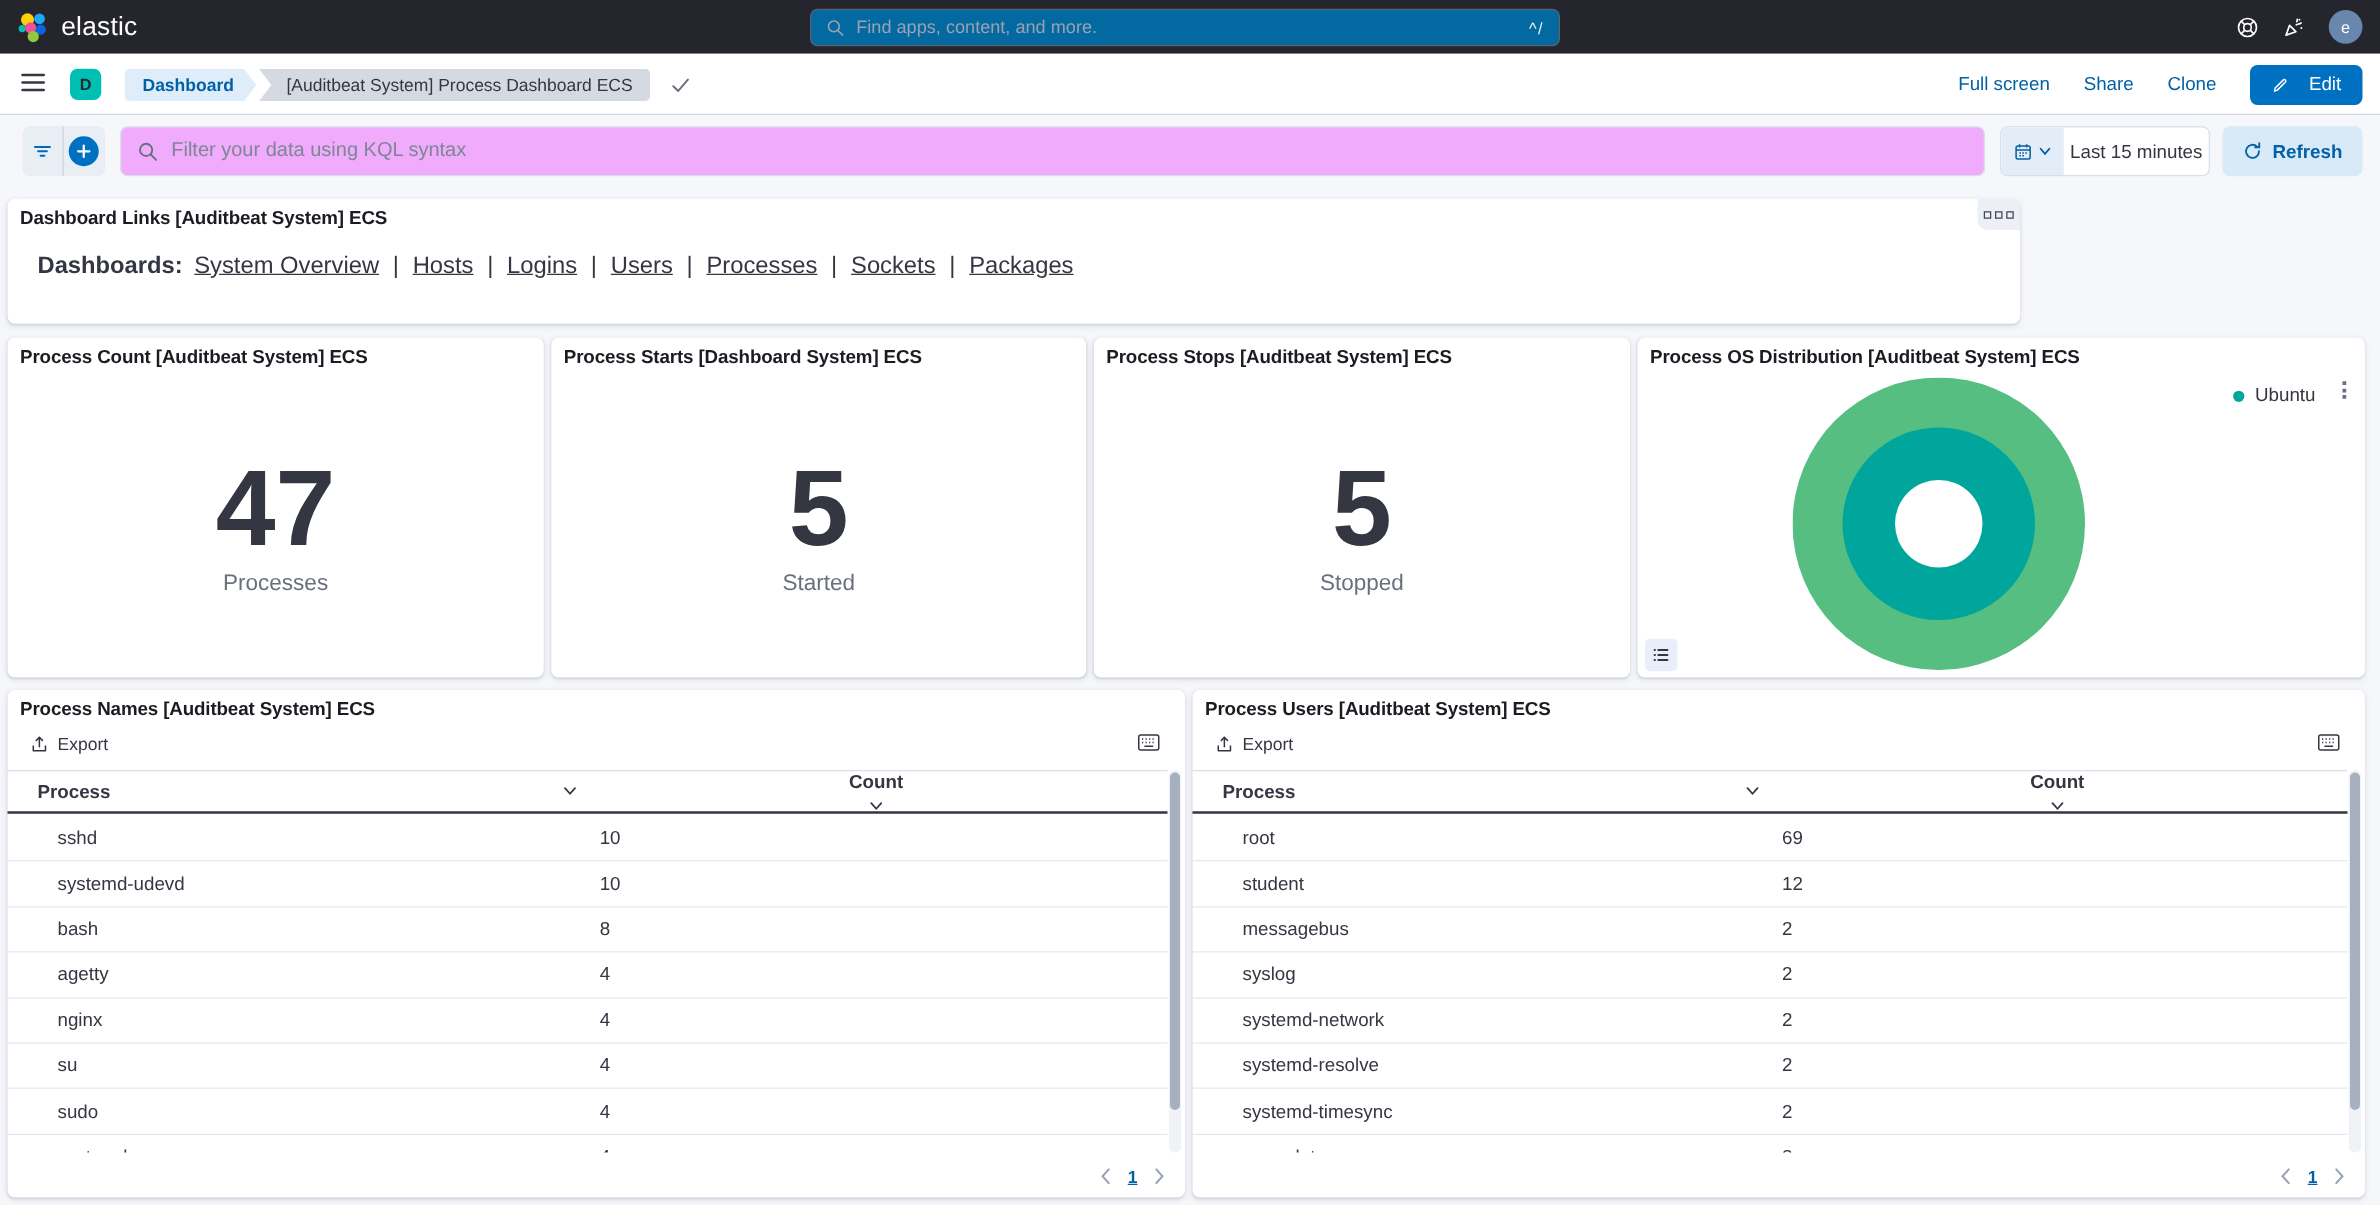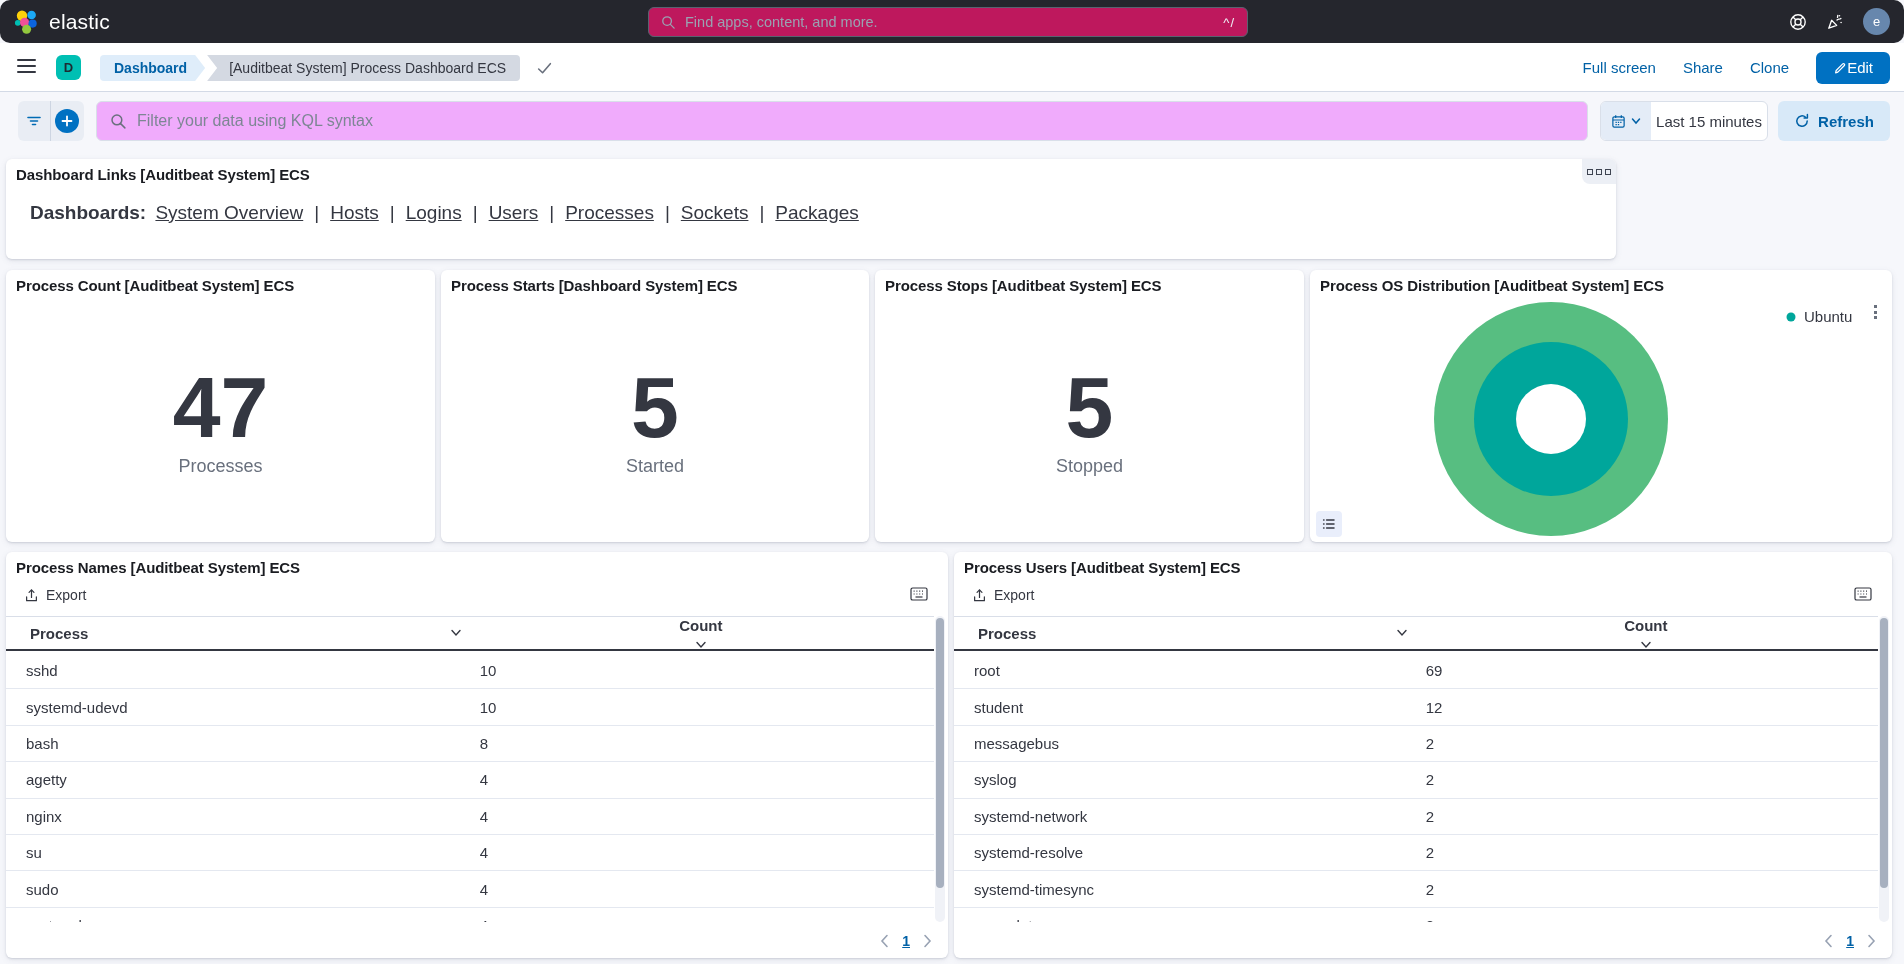"elastic" .topbar { border-radius: 10px -> none }
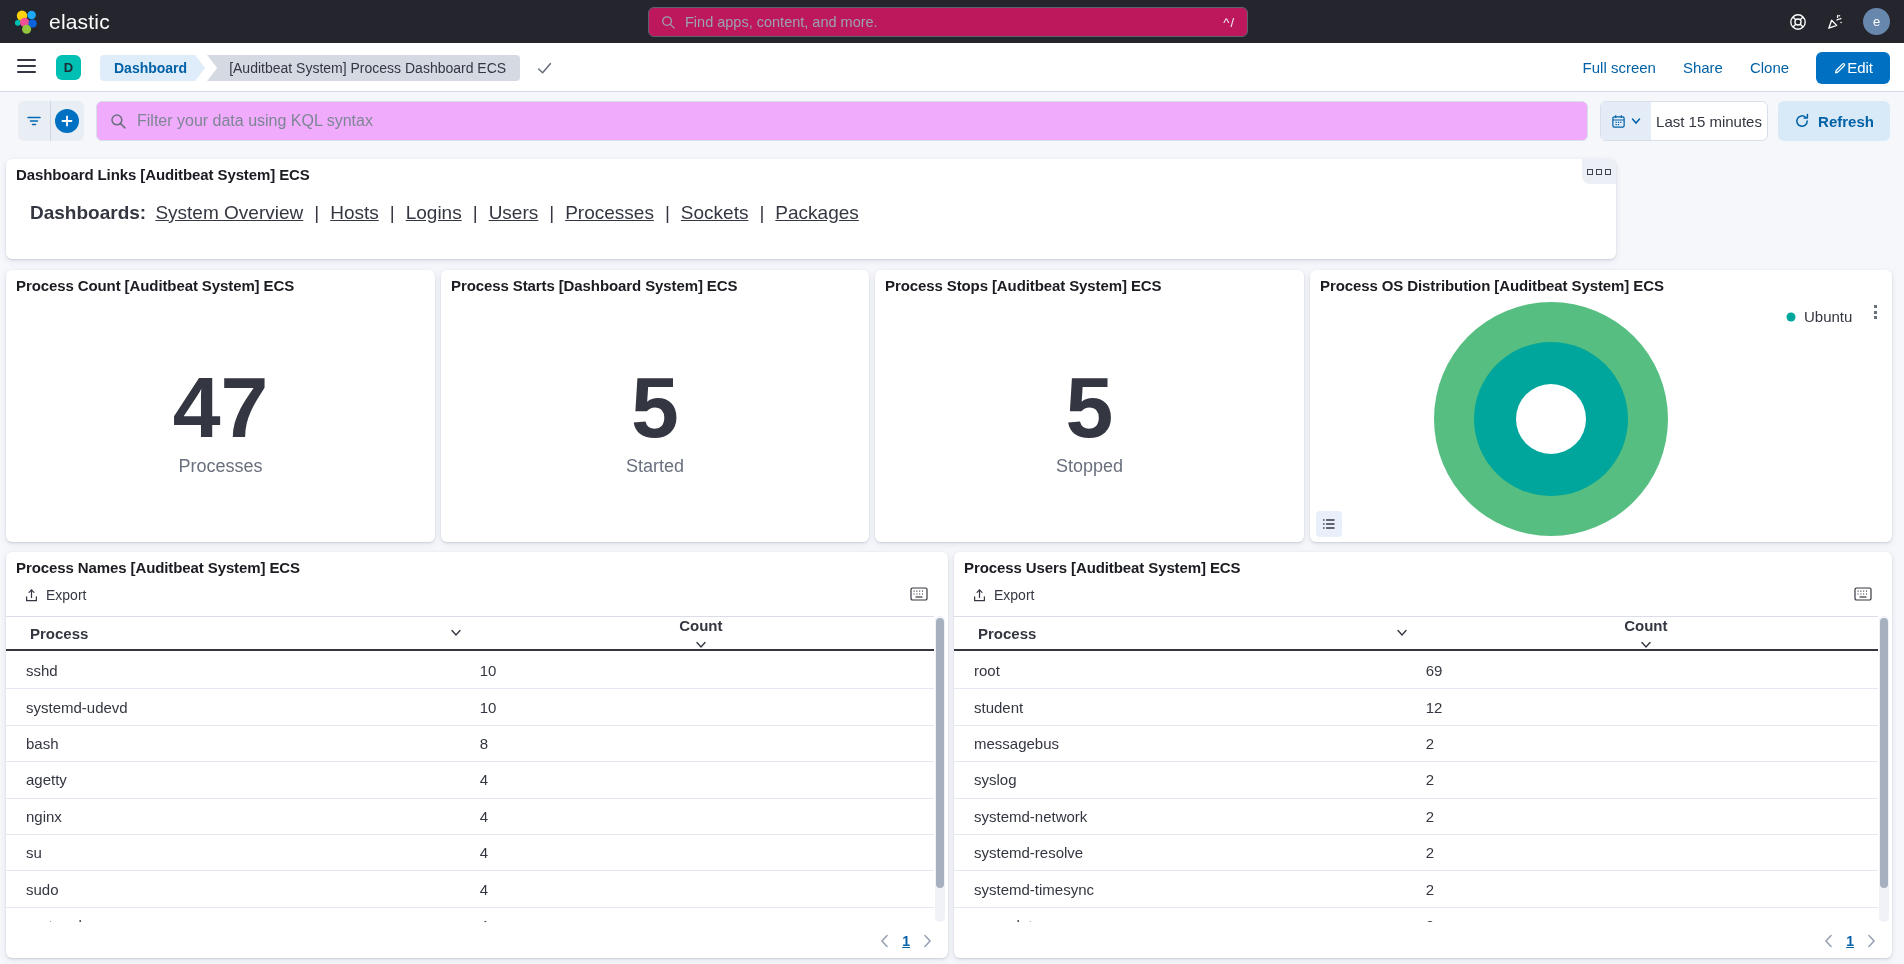"Find apps, content, and more." .gsearch { background: #be185d -> #0369a1 }
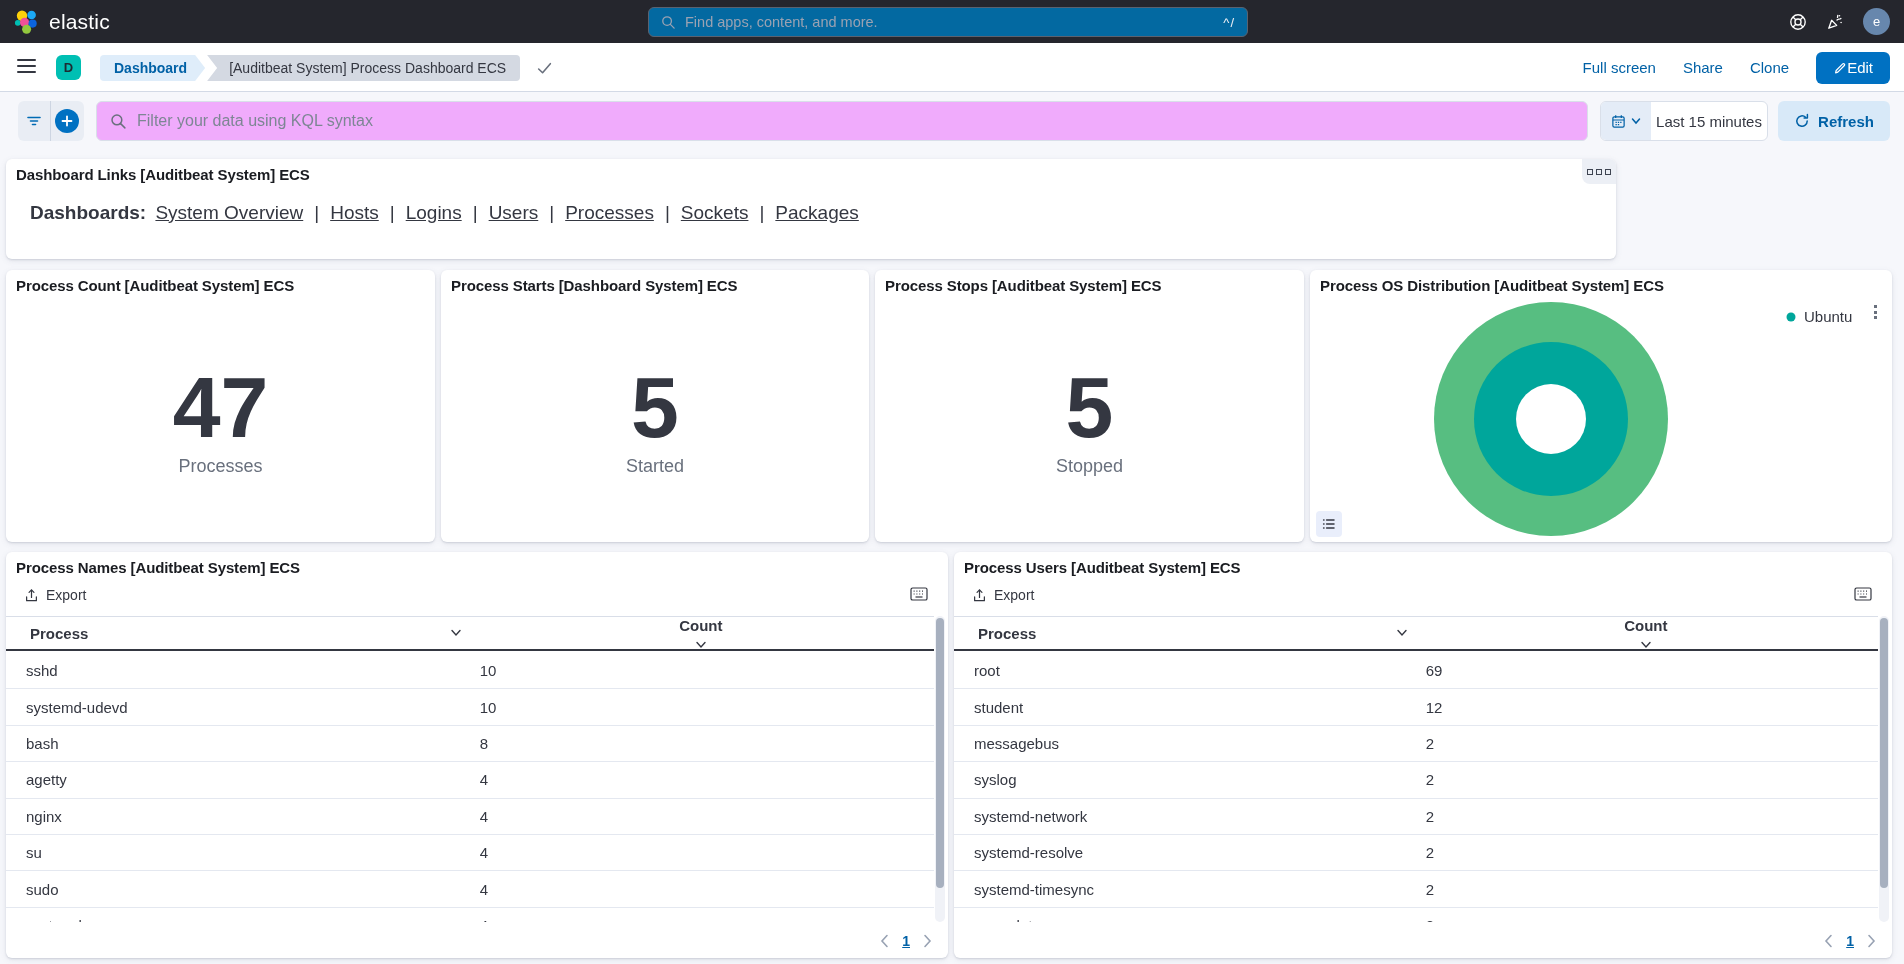"Edit" .edit-btn { gap: 0 -> 16px }
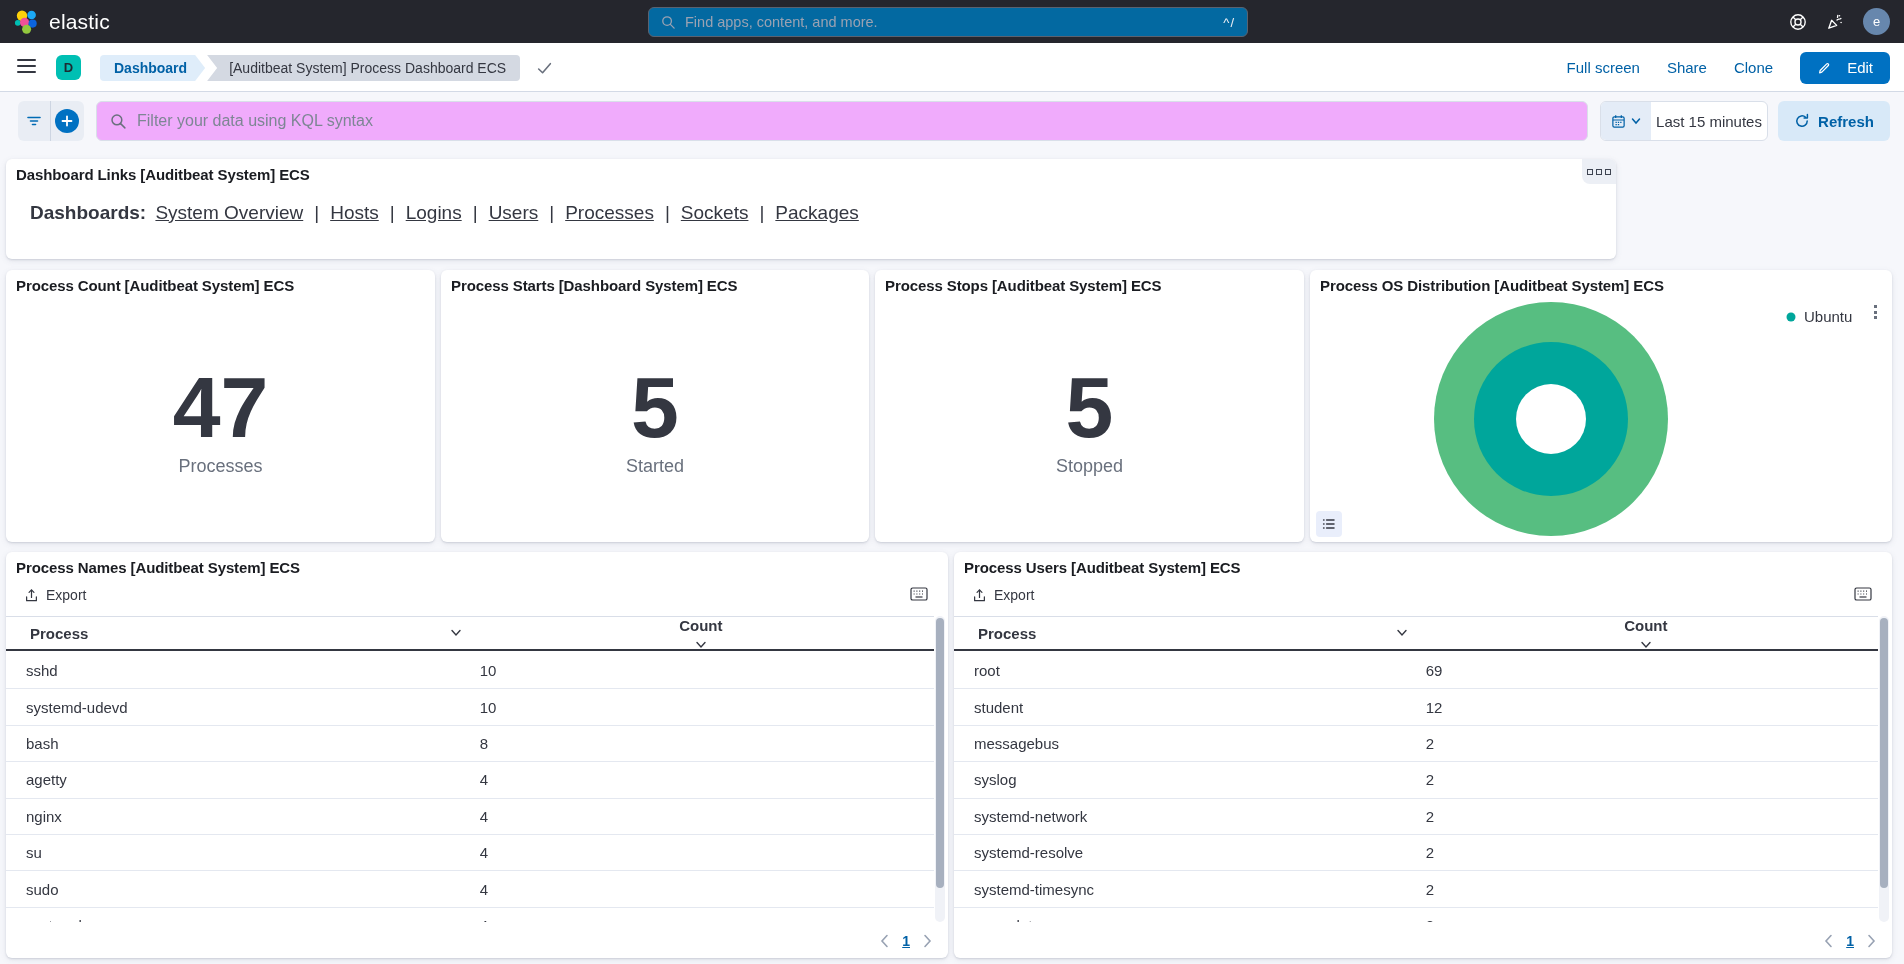"sshd" .td { padding-left: 20px -> 40px }
